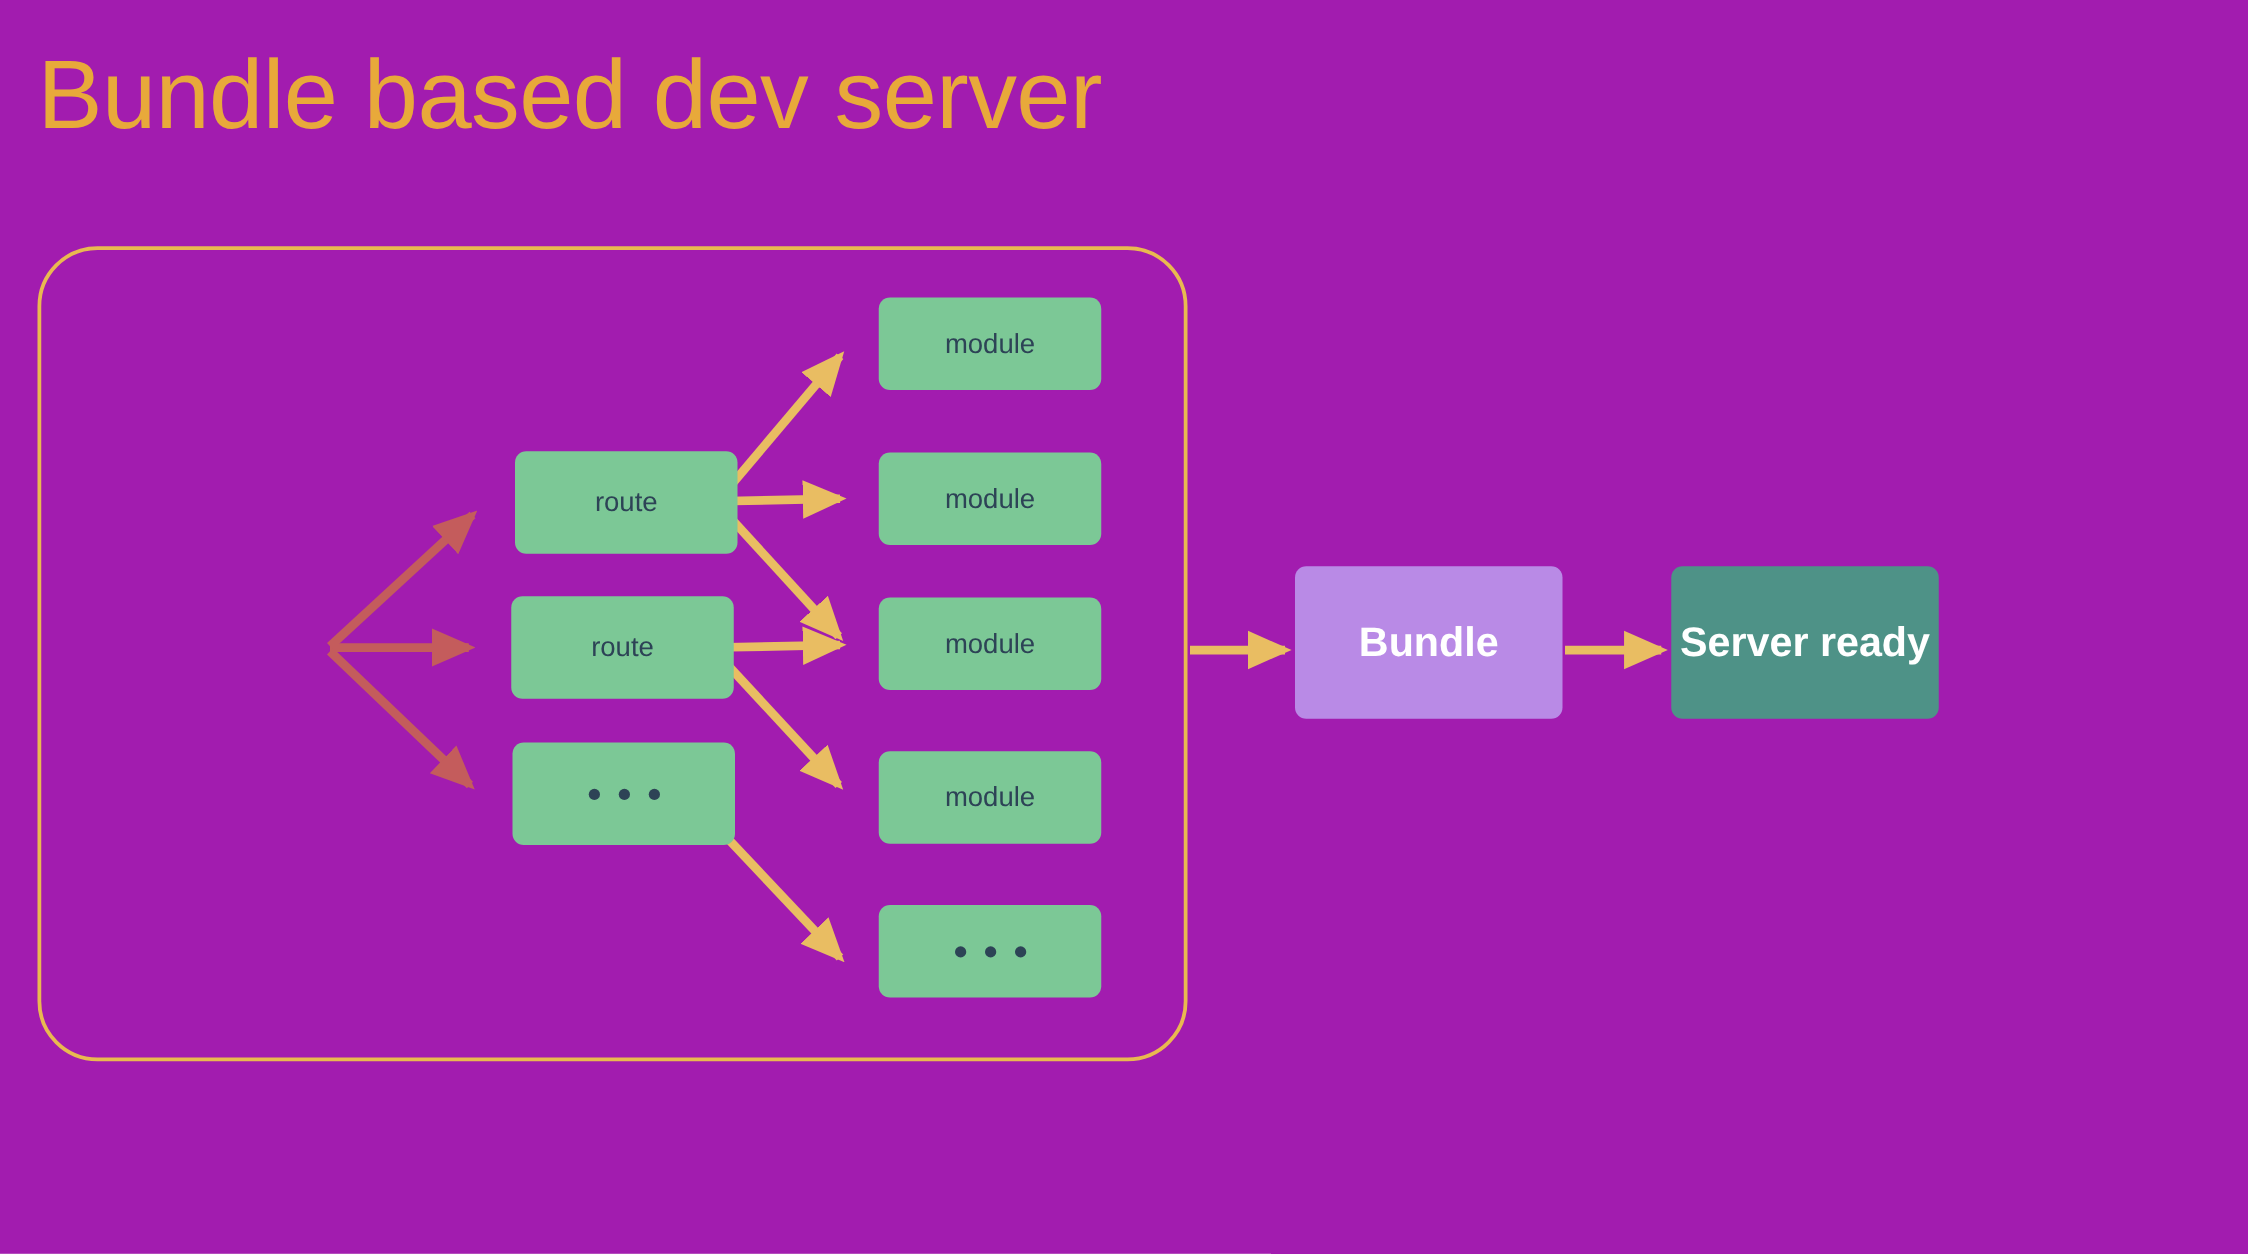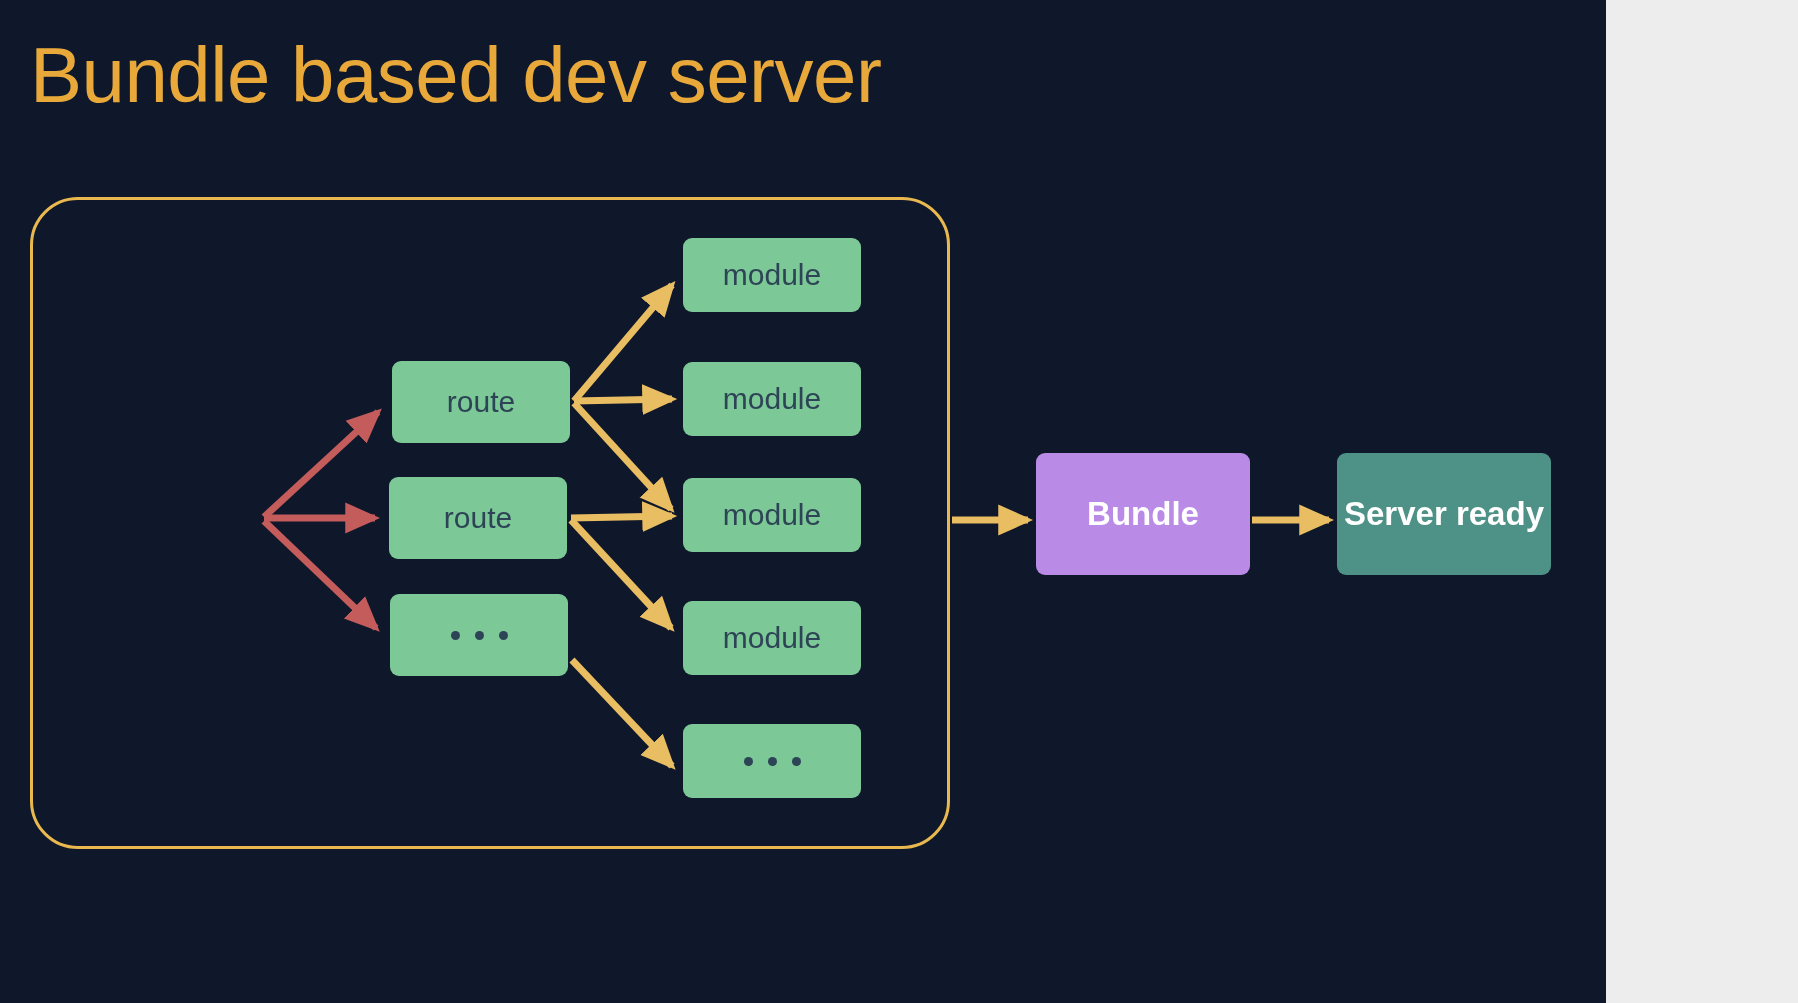"Bundle based dev server" #stage { background: #0f172a -> #a21caf; width: 1606px -> 1798px }
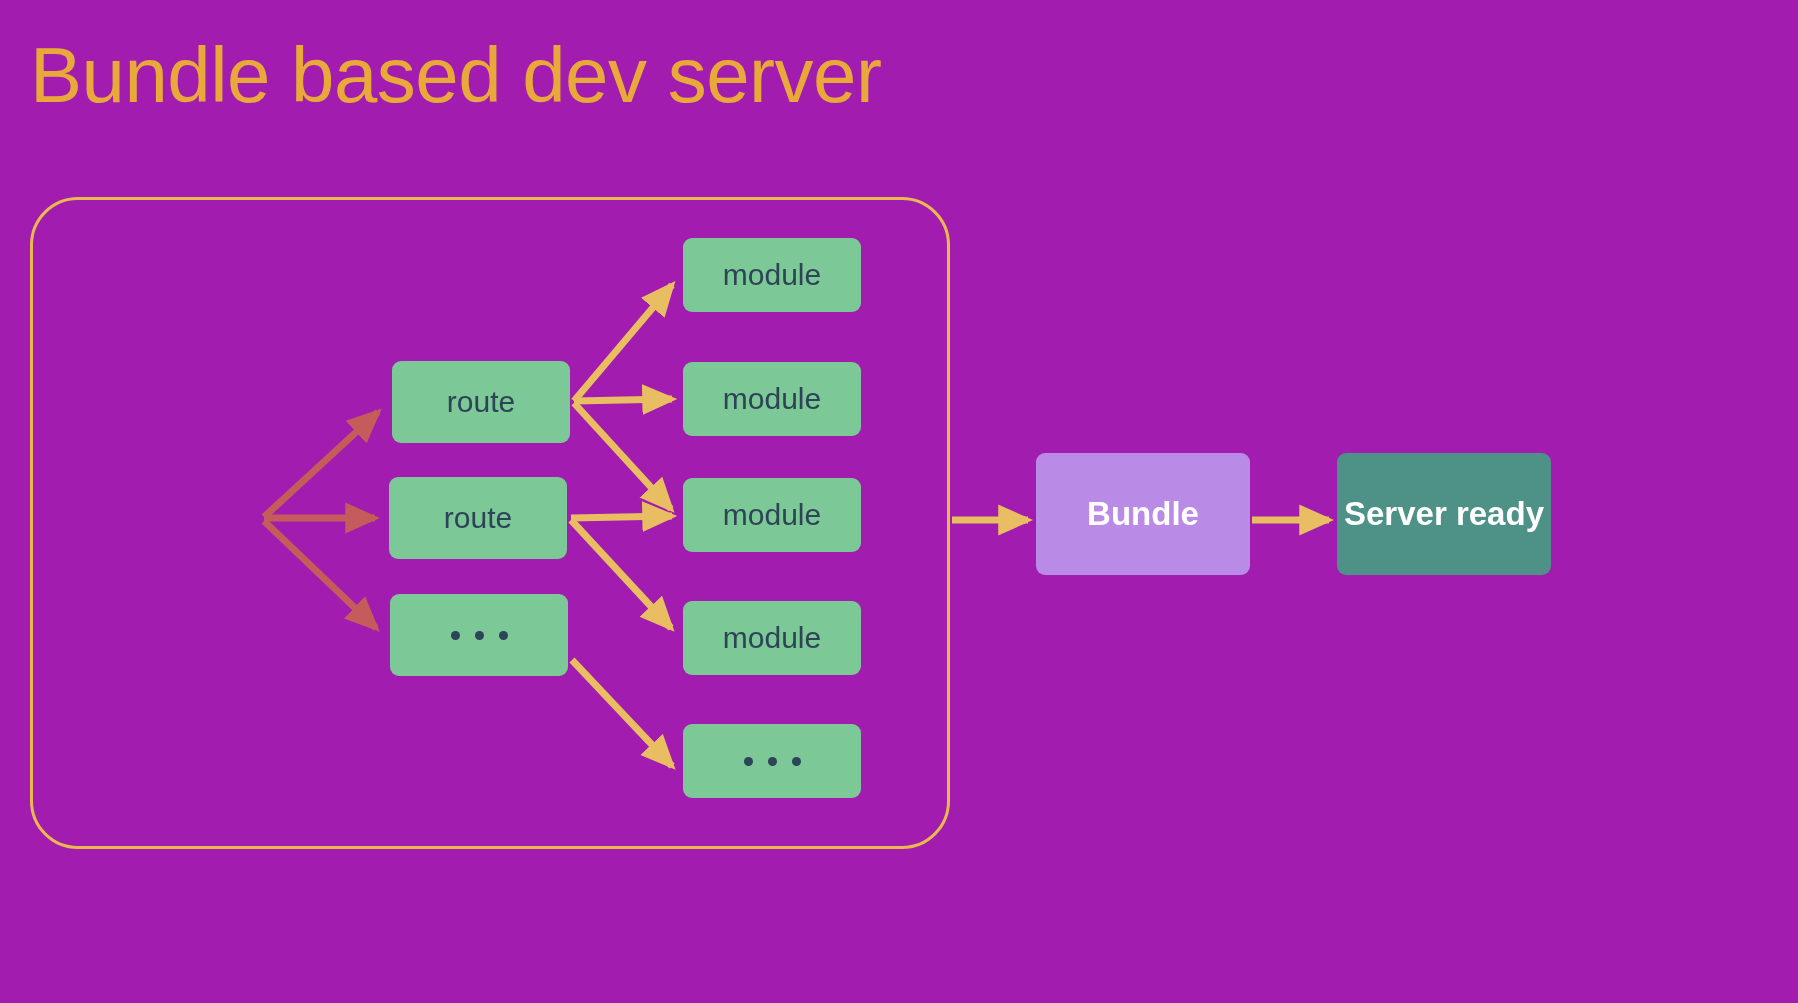"module" .node-green { font-size: 30px -> 22px; margin-left: none -> 20px }
